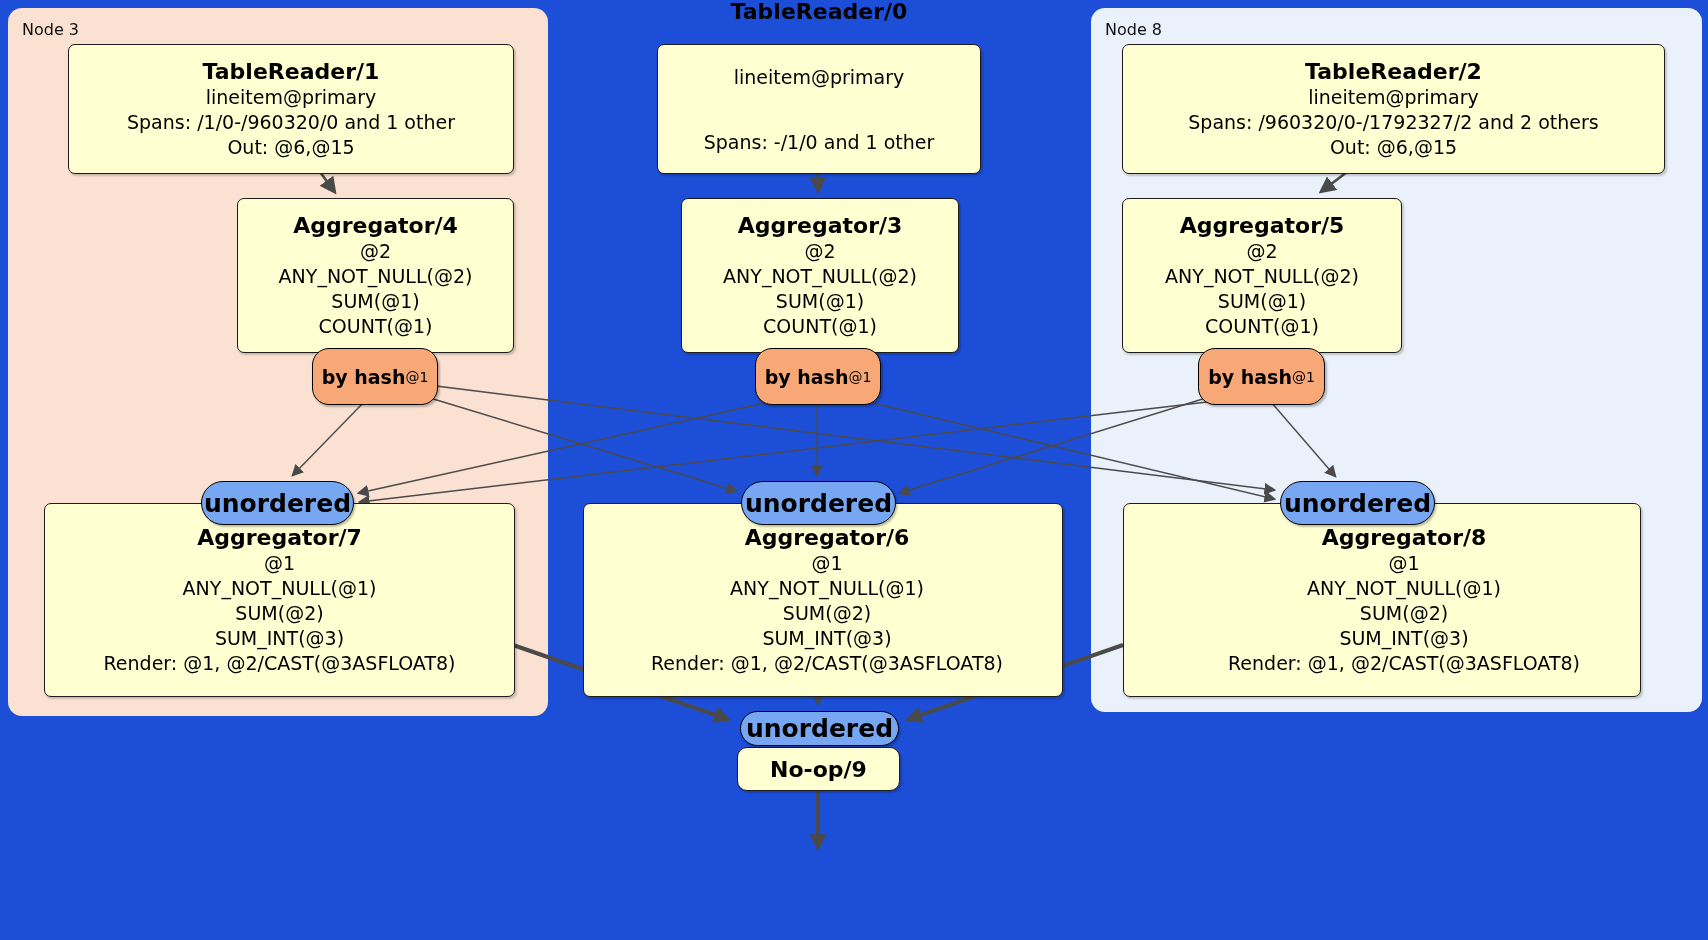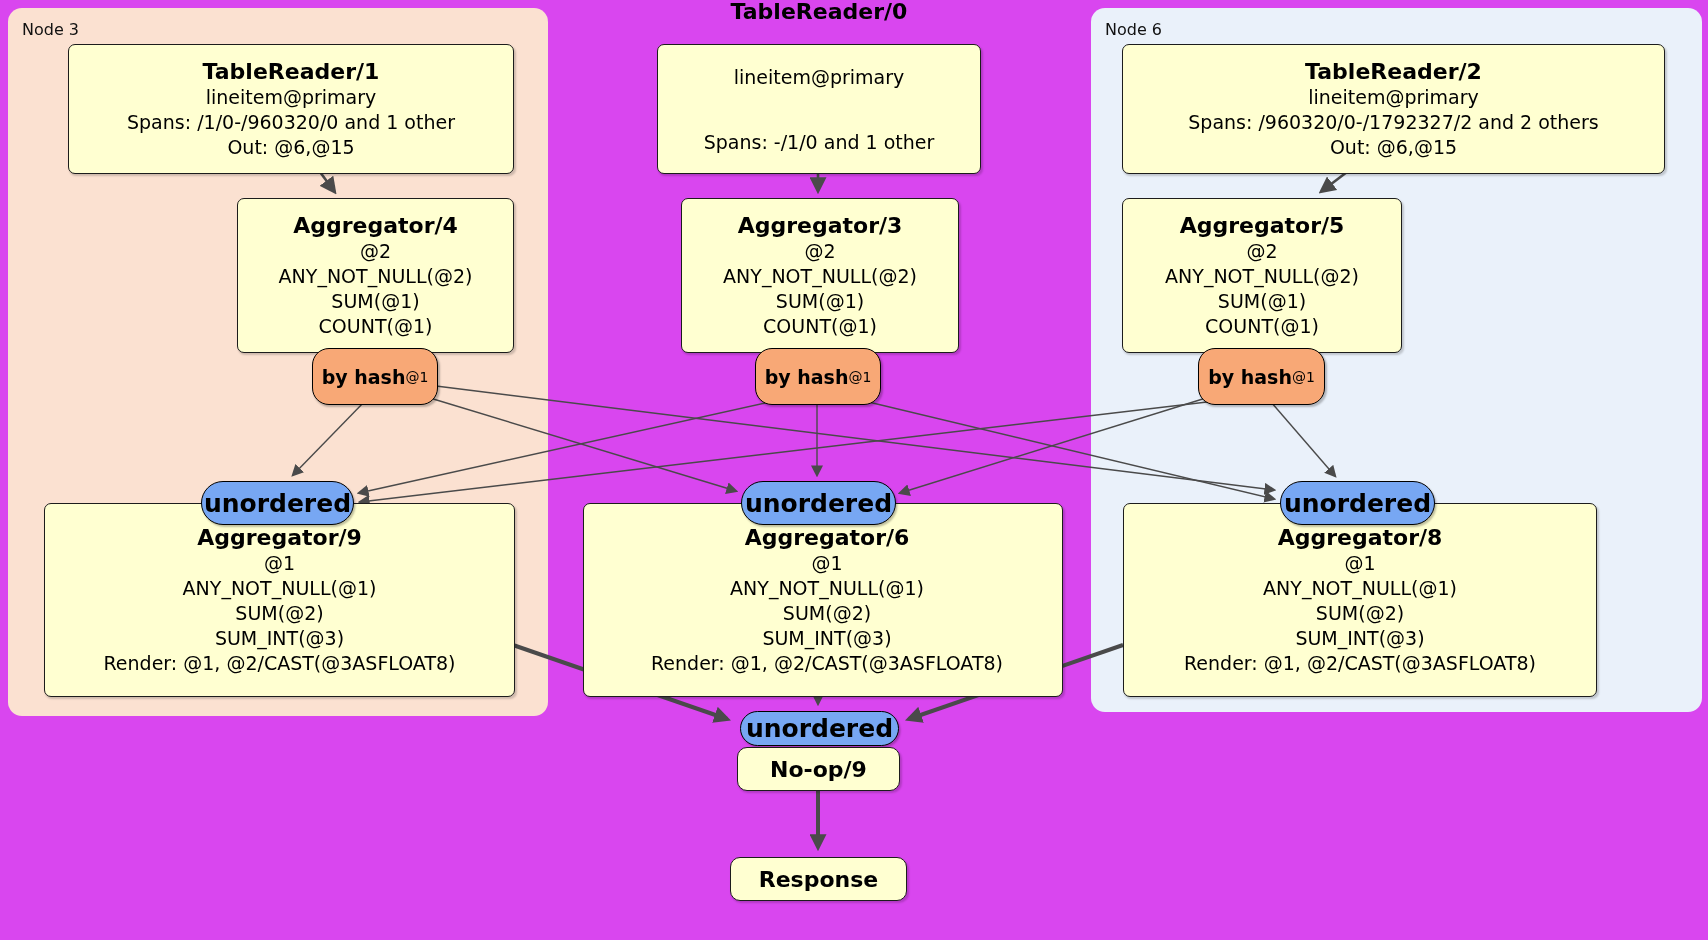"Node 3" #canvas { background: #d946ef -> #1d4ed8 }
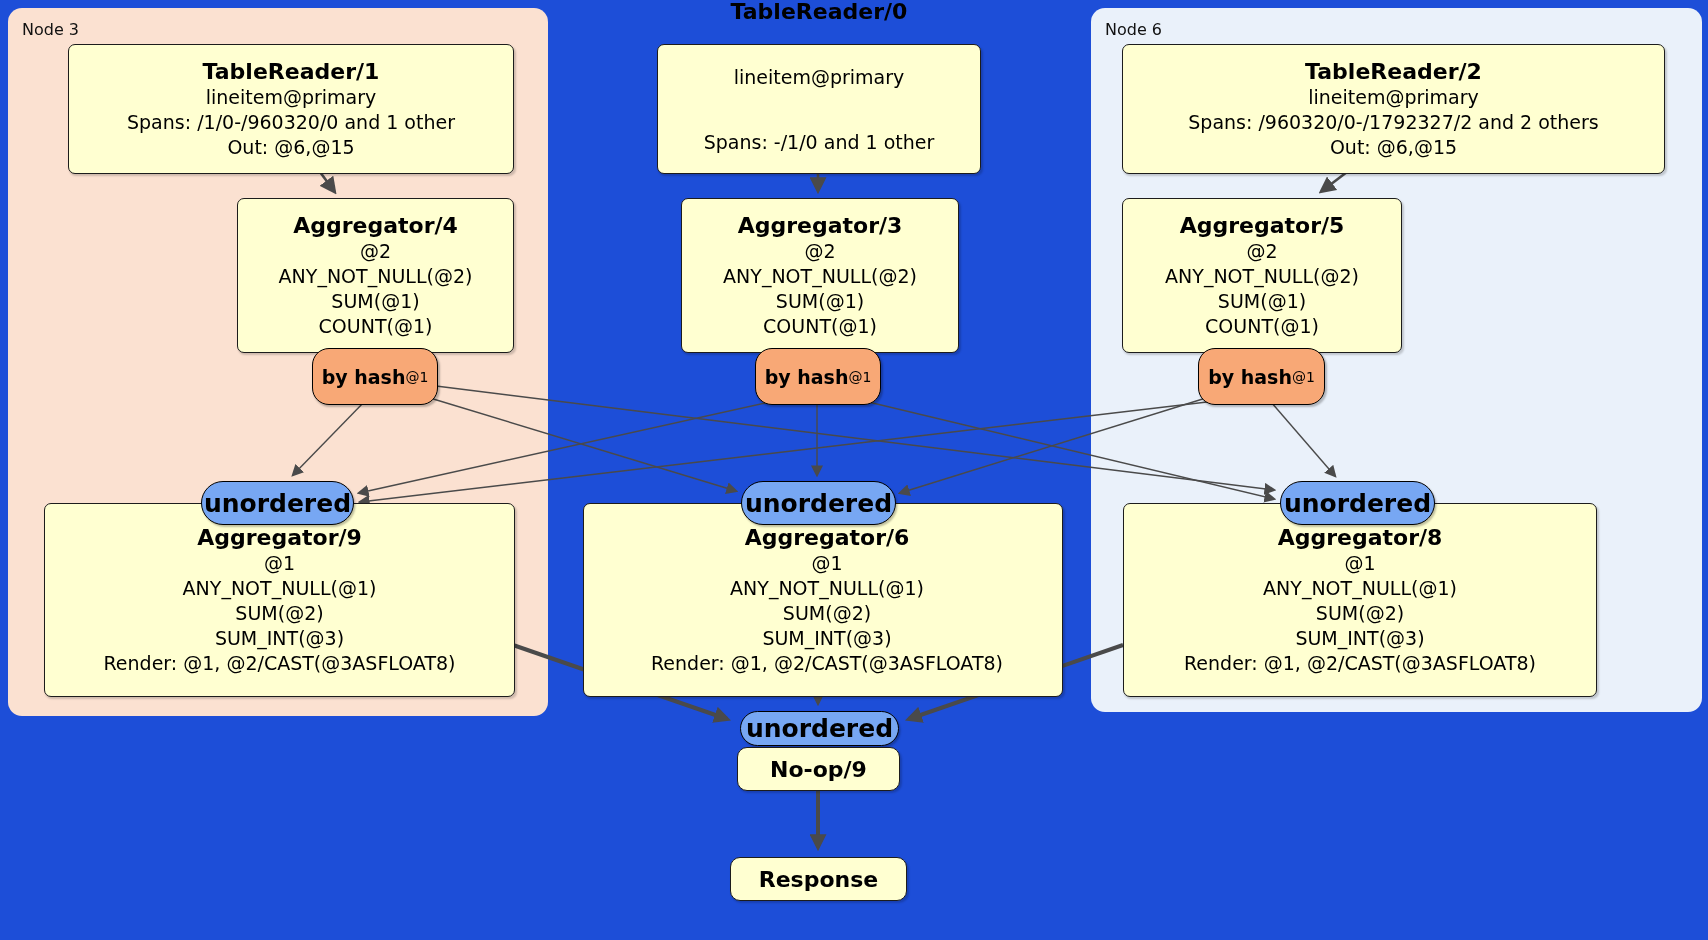"Node 6" div.region-label { text: 6 -> 8 }
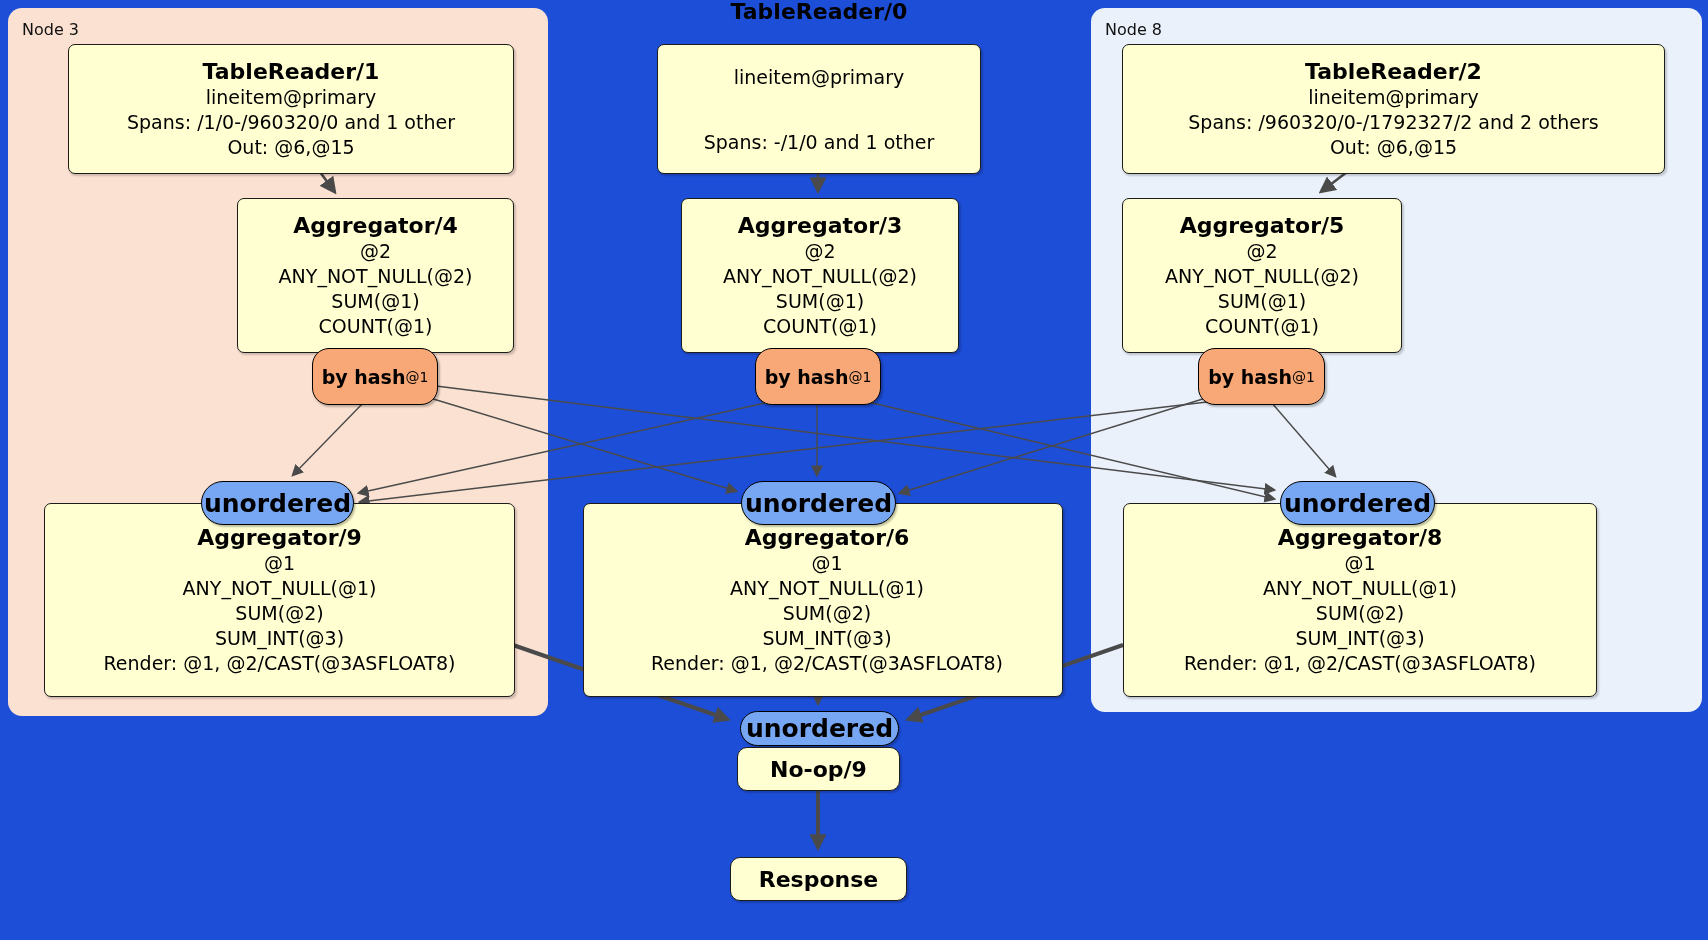"Aggregator/9" div.title { text: Aggregator/9 -> Aggregator/7 }
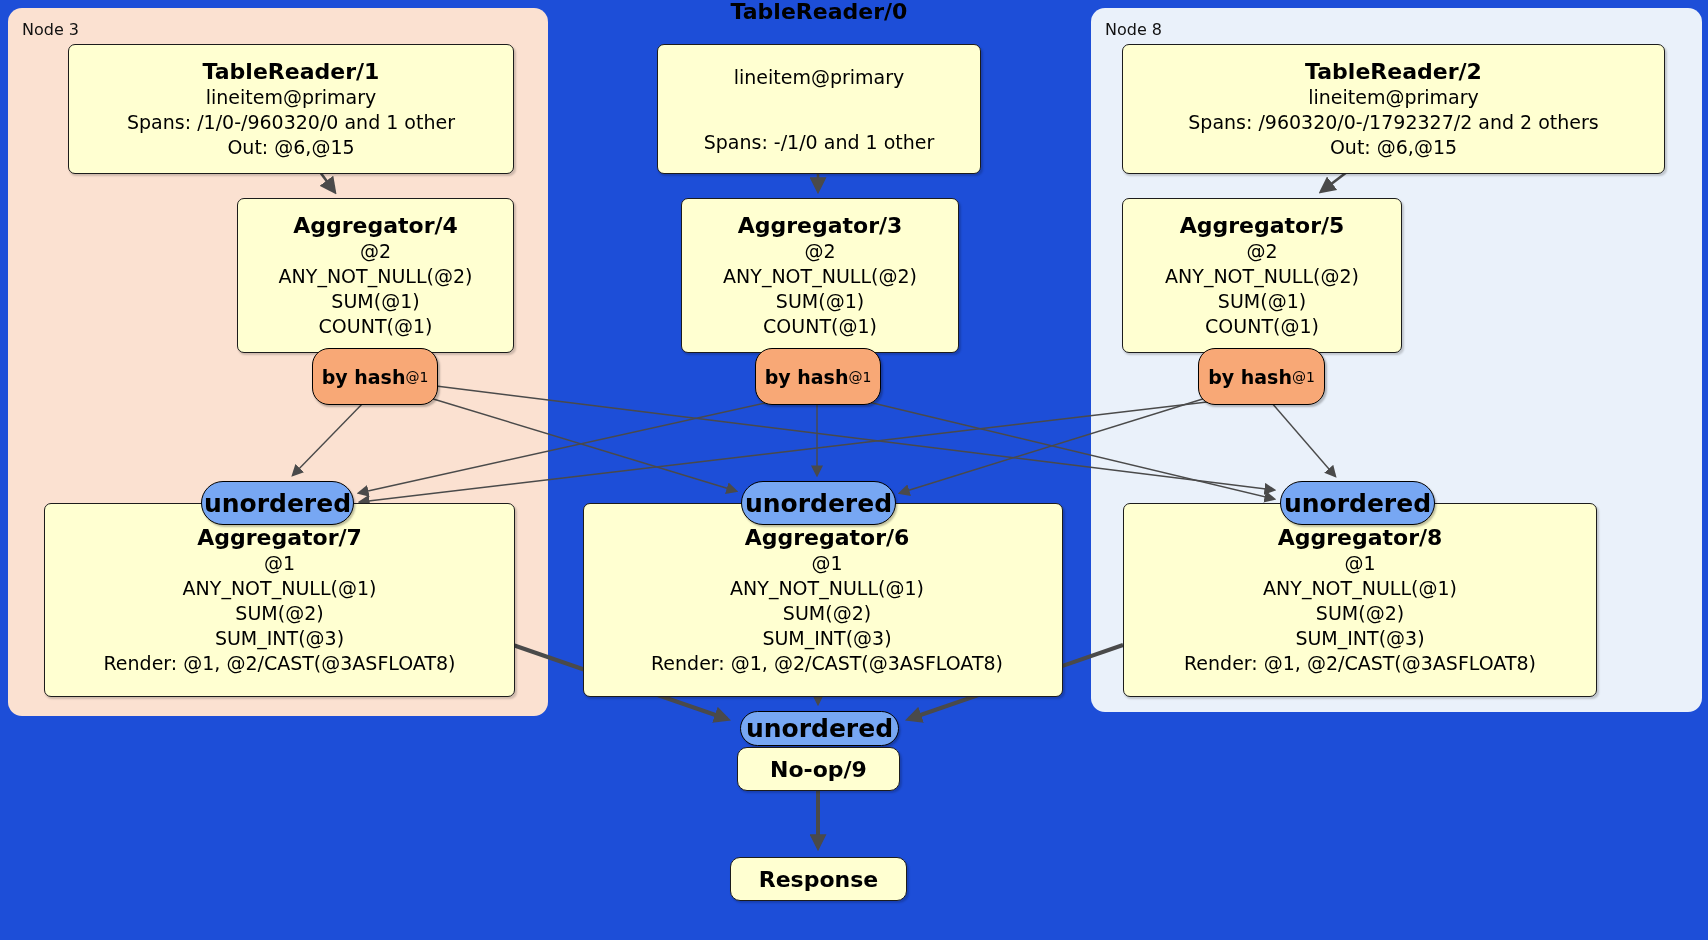"Aggregator/8" div.box { padding-left: none -> 44px }
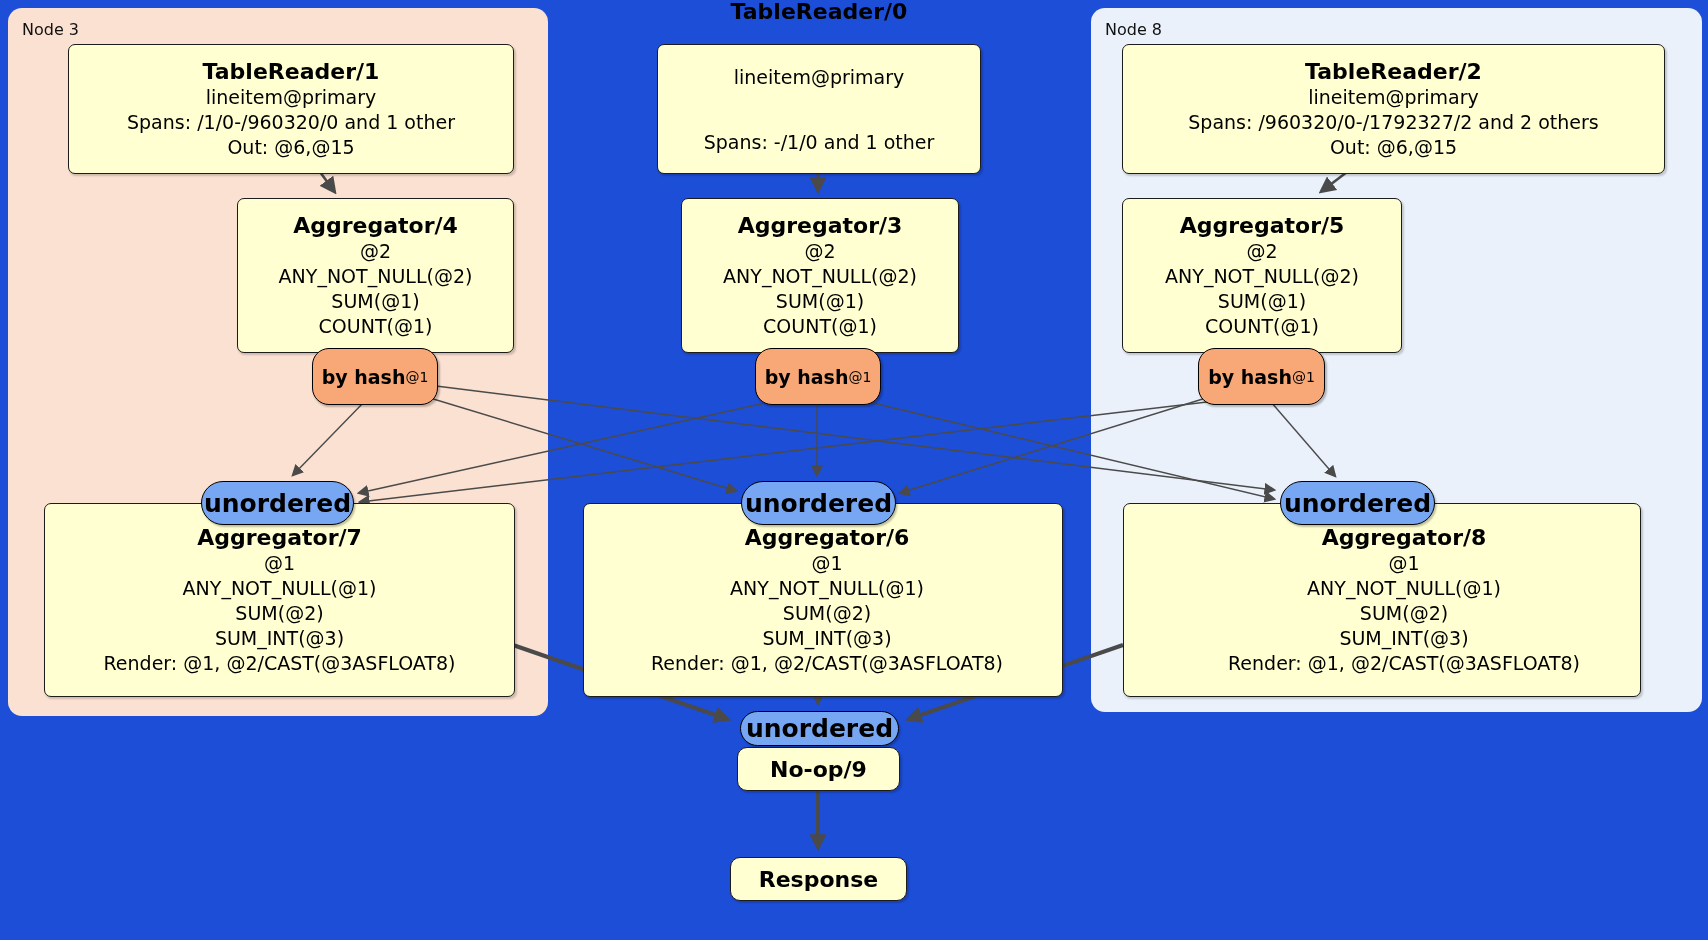"Response" div.tailbox { html: <div>Response</div> -> none }
